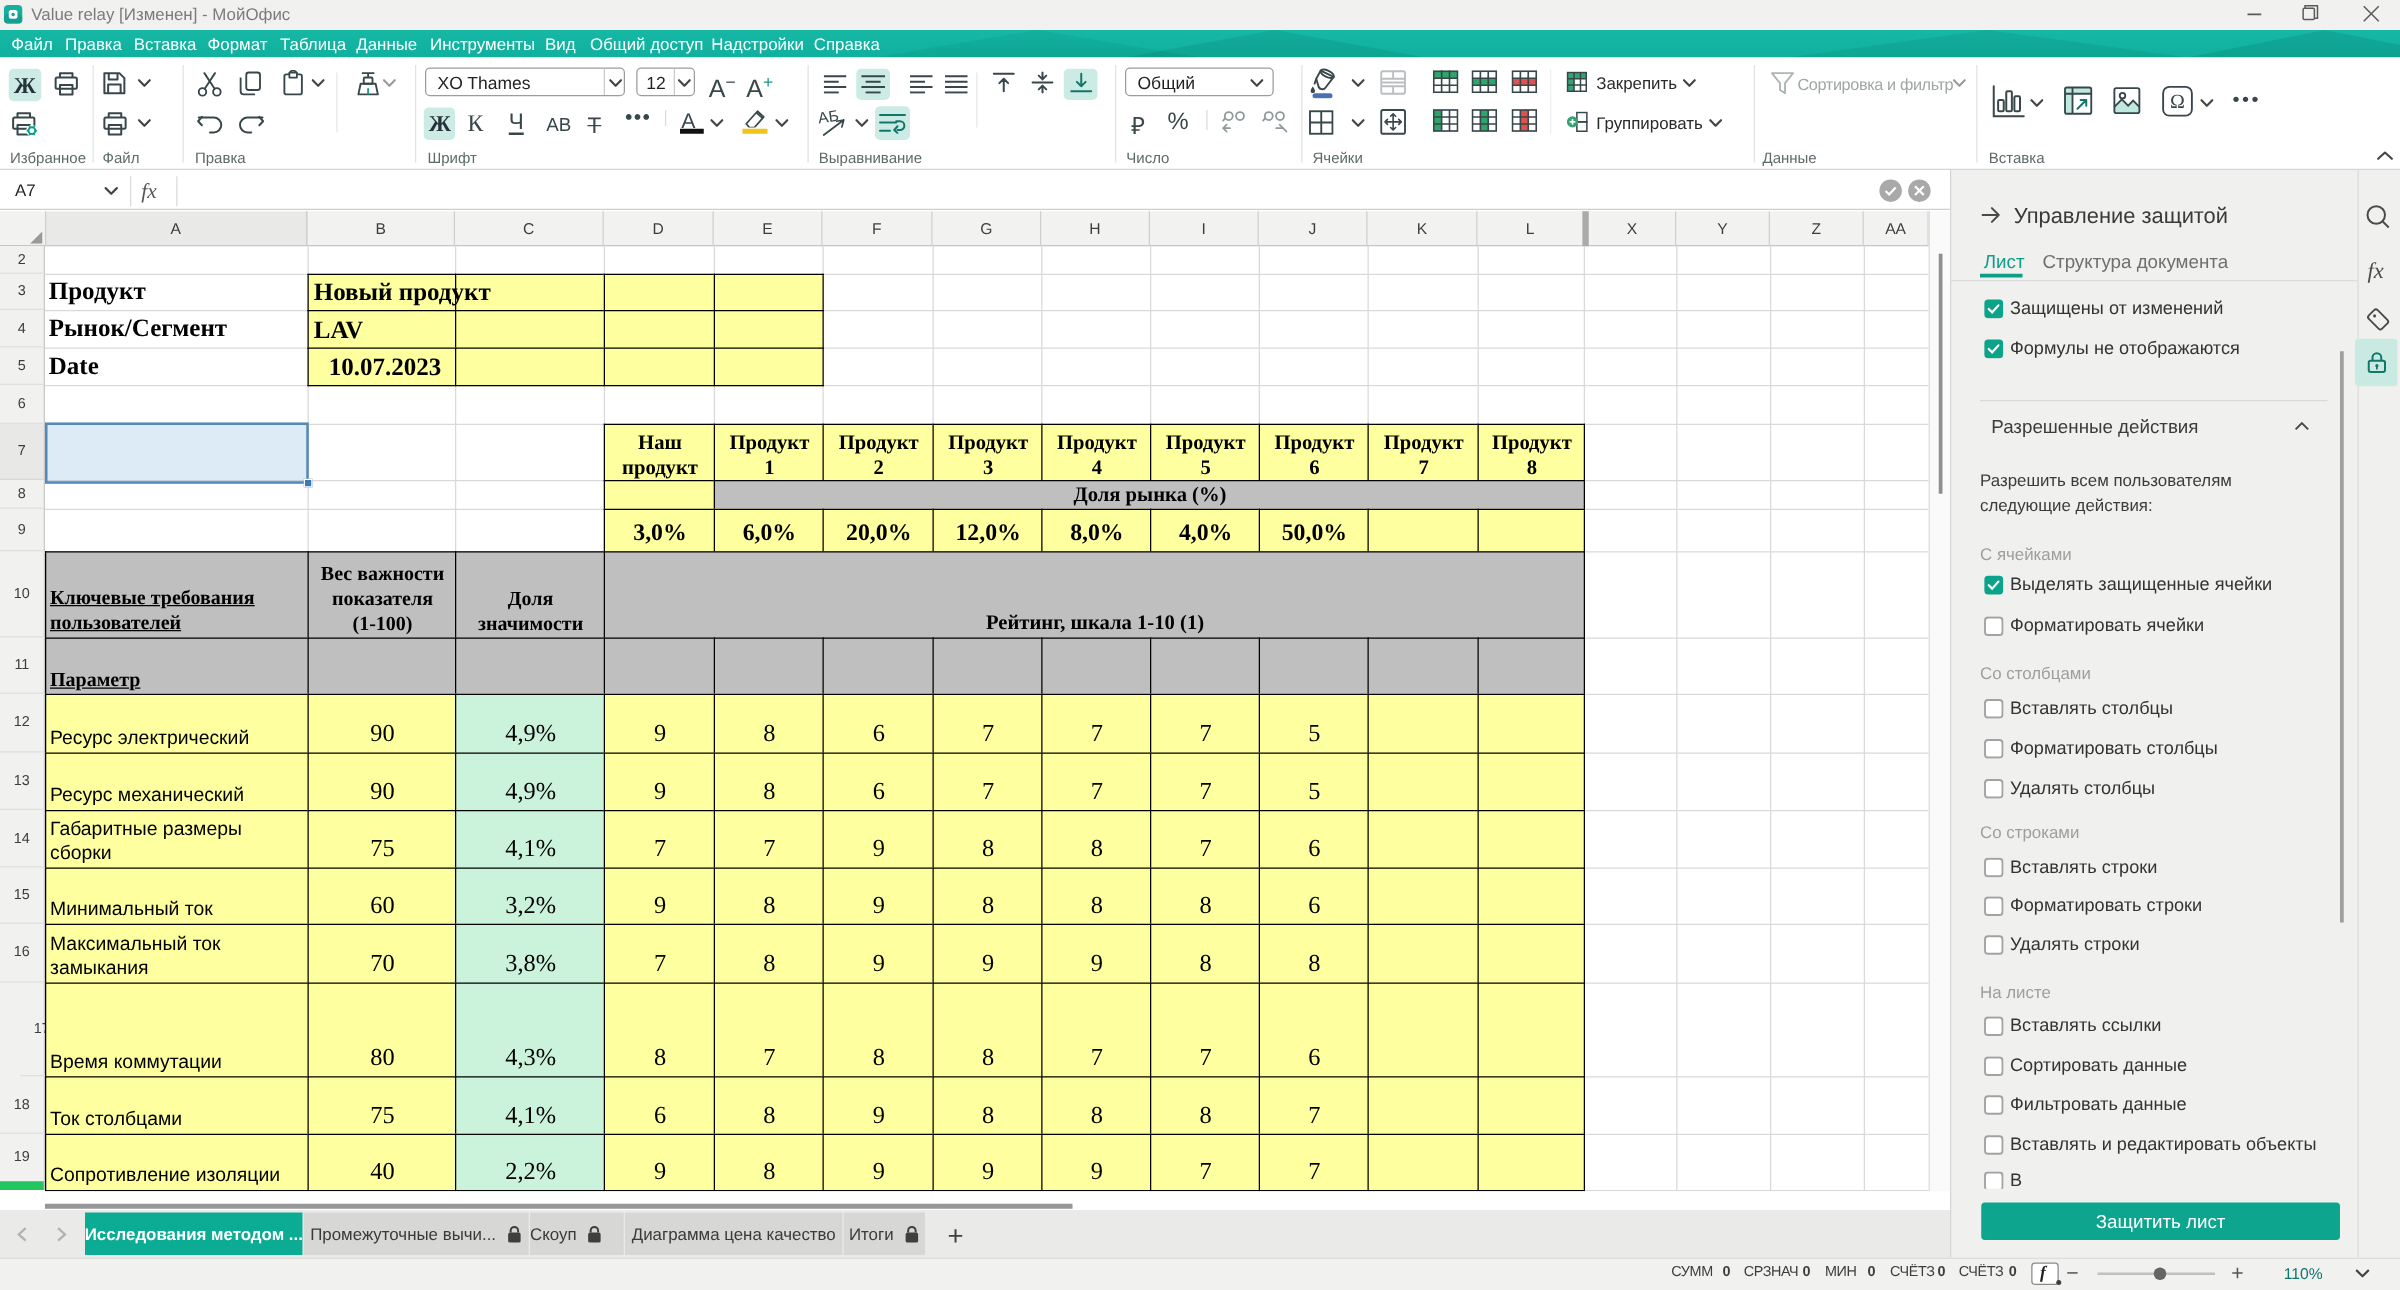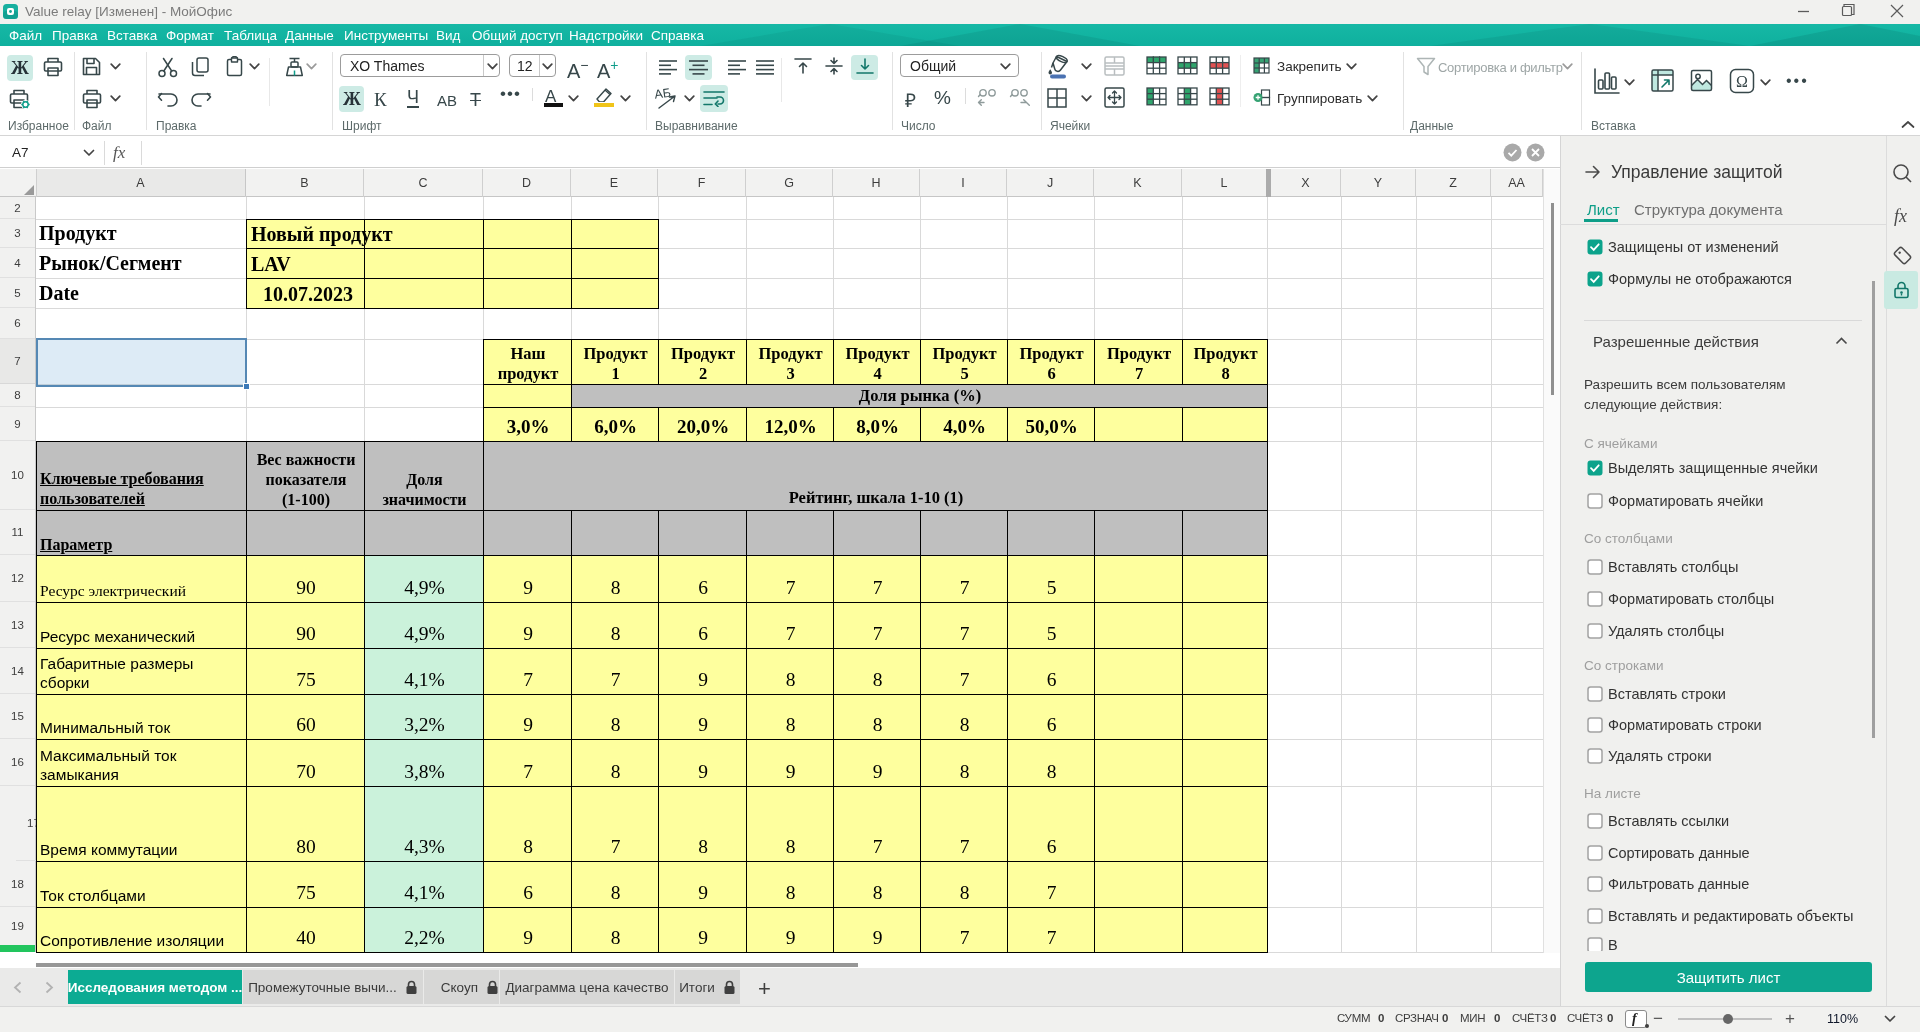"Ресурс электрический" div.cell { font-family: Liberation Serif, serif -> none }
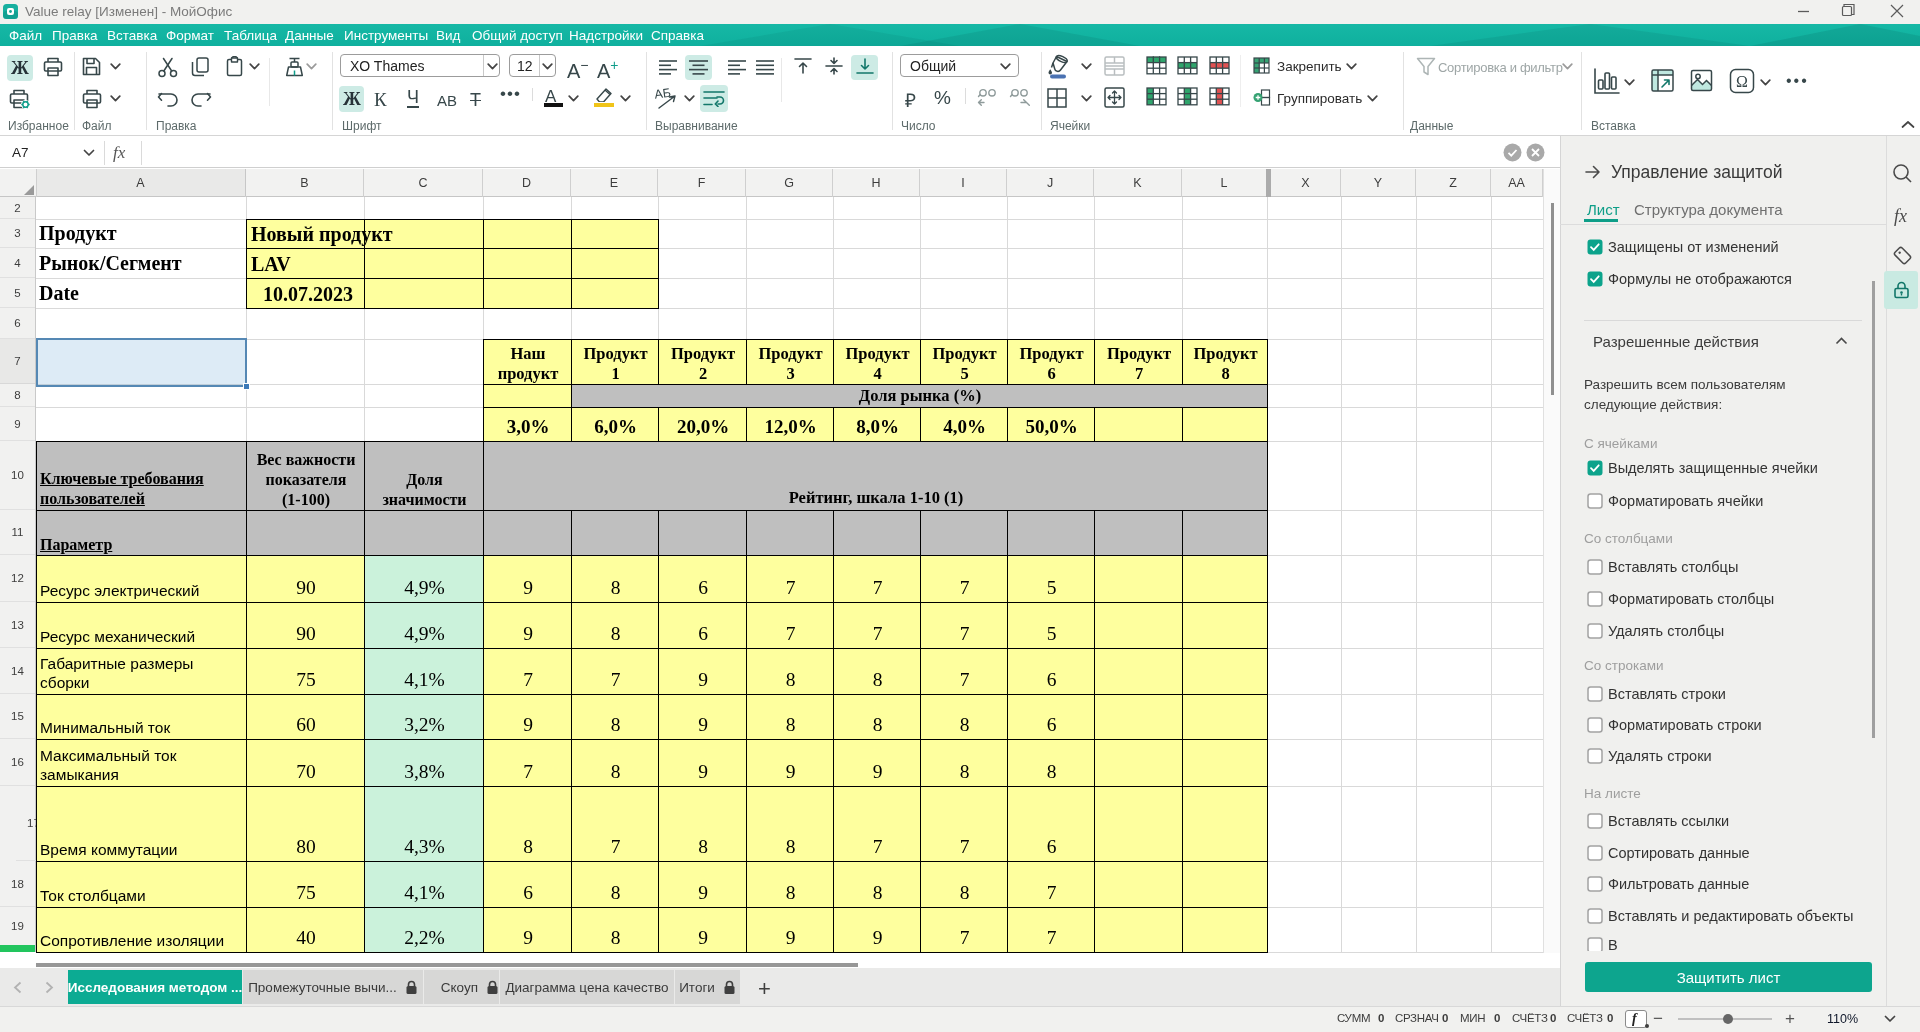"Скоуп" div.ab { justify-content: flex-end -> flex-start }
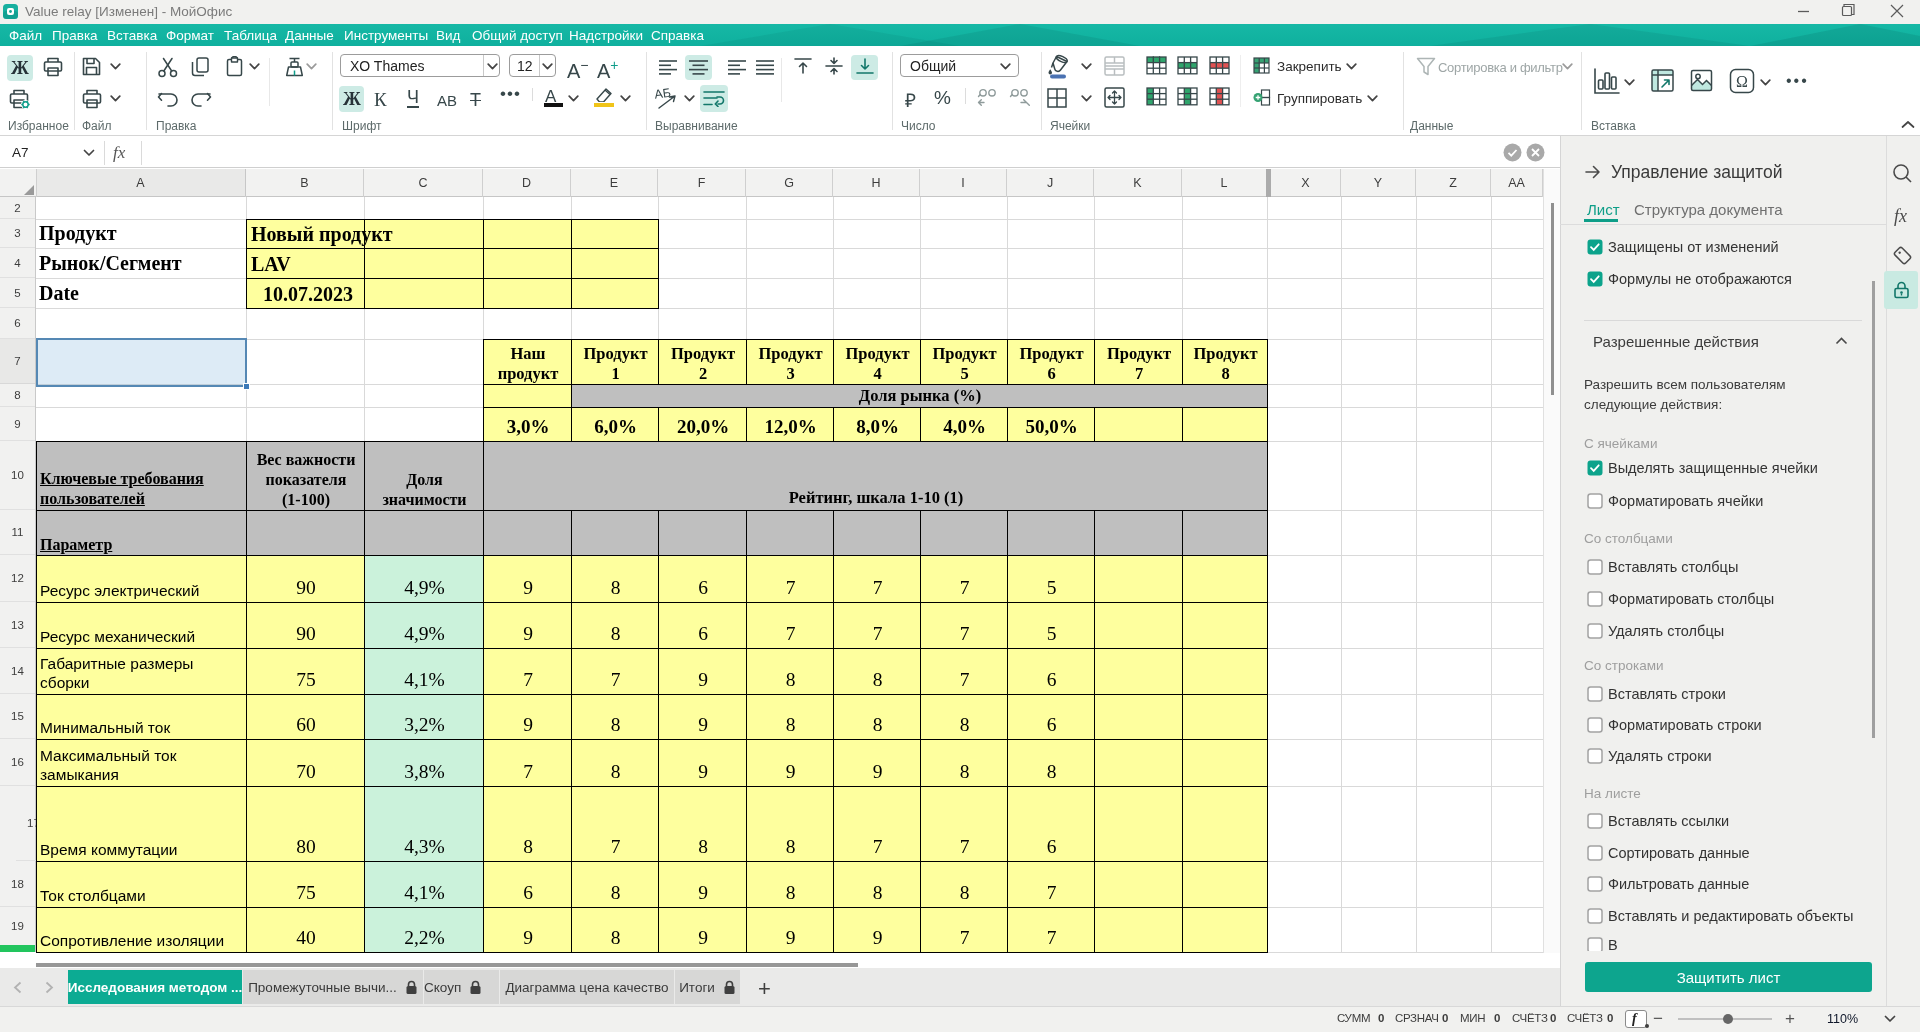"110%" div.ab { color: #0f172a -> #0f766e }
